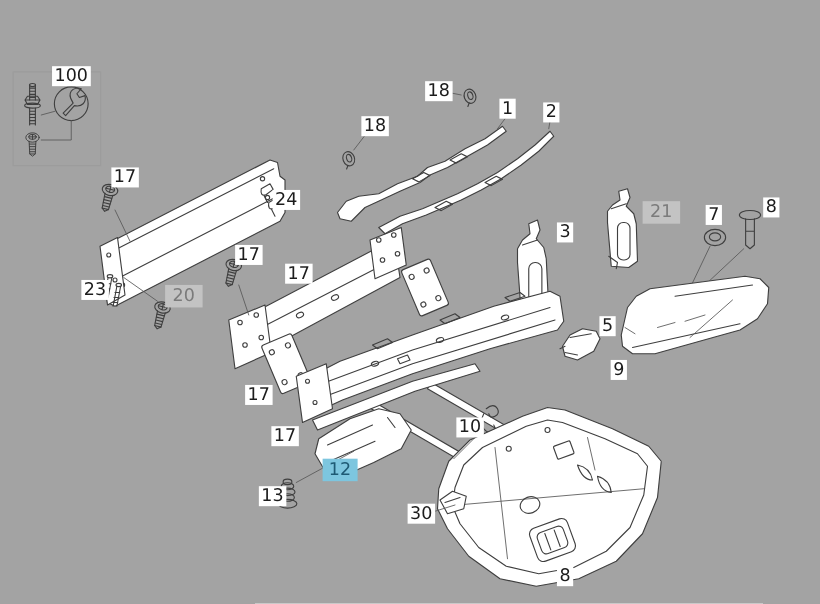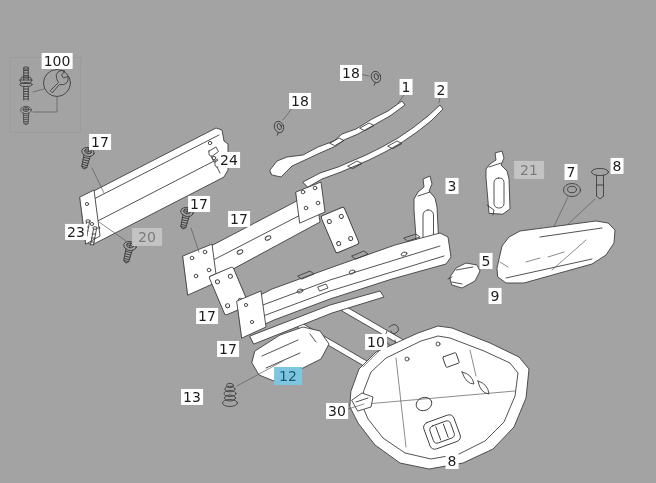"12" .callout.teal { margin-left: 16px -> none }
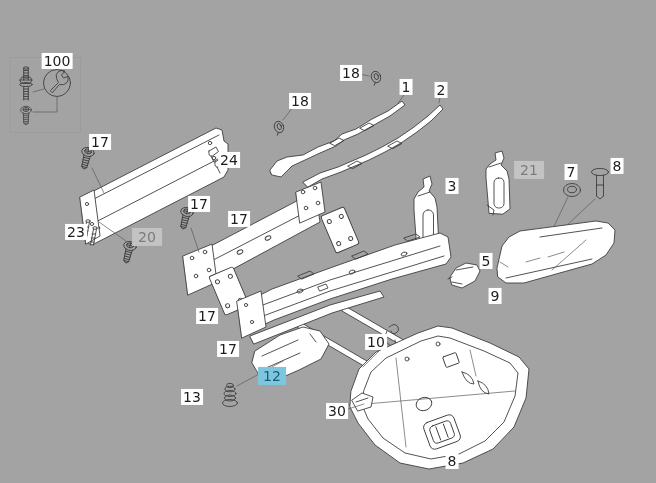"13" span.callout { left: 192px -> 218px }
